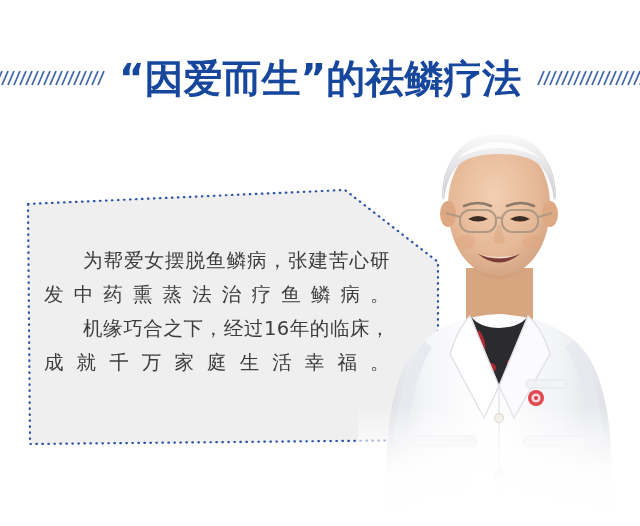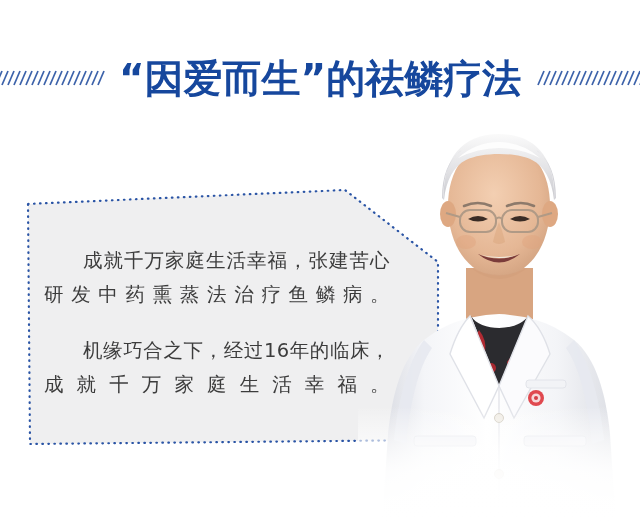"成就千万家庭生活幸福，张建苦心研发中药熏蒸法治疗鱼鳞病。" p.quote-para { text: 成就千万家庭生活幸福 -> 为帮爱女摆脱鱼鳞病 }
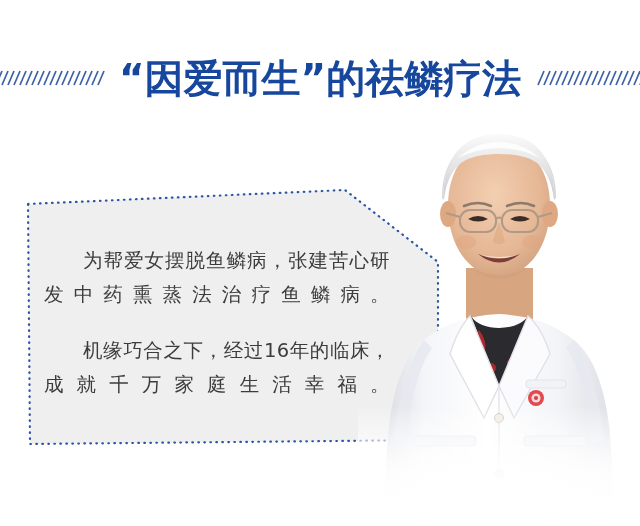"机缘巧合之下，经过16年的临床，成就千万家庭生活幸福。" .quote-para + .quote-para { margin-top: 22px -> none }
